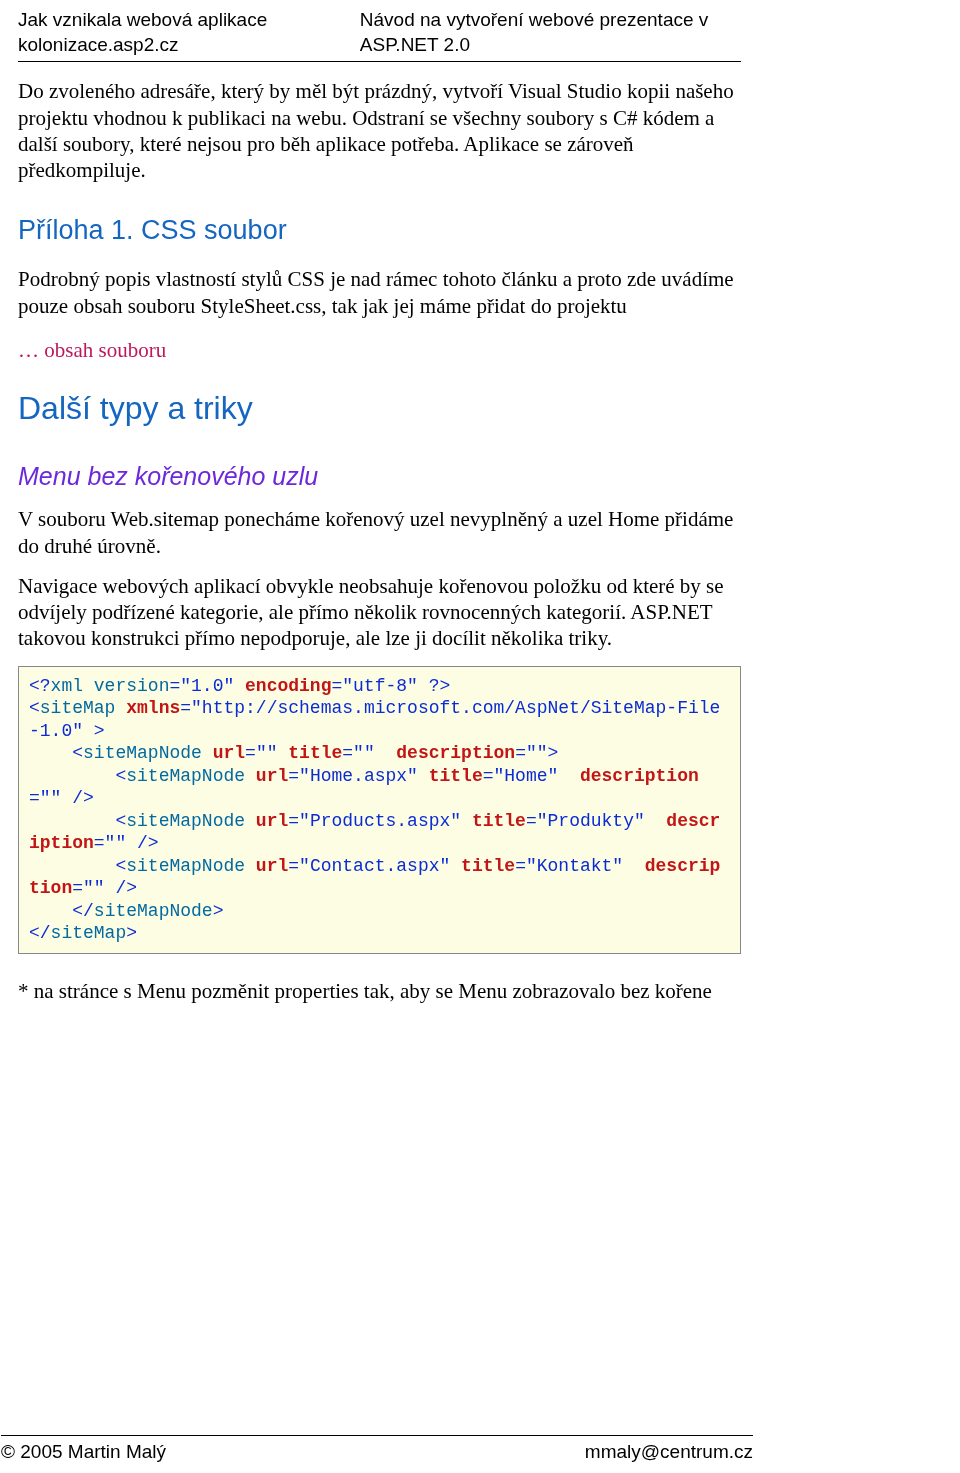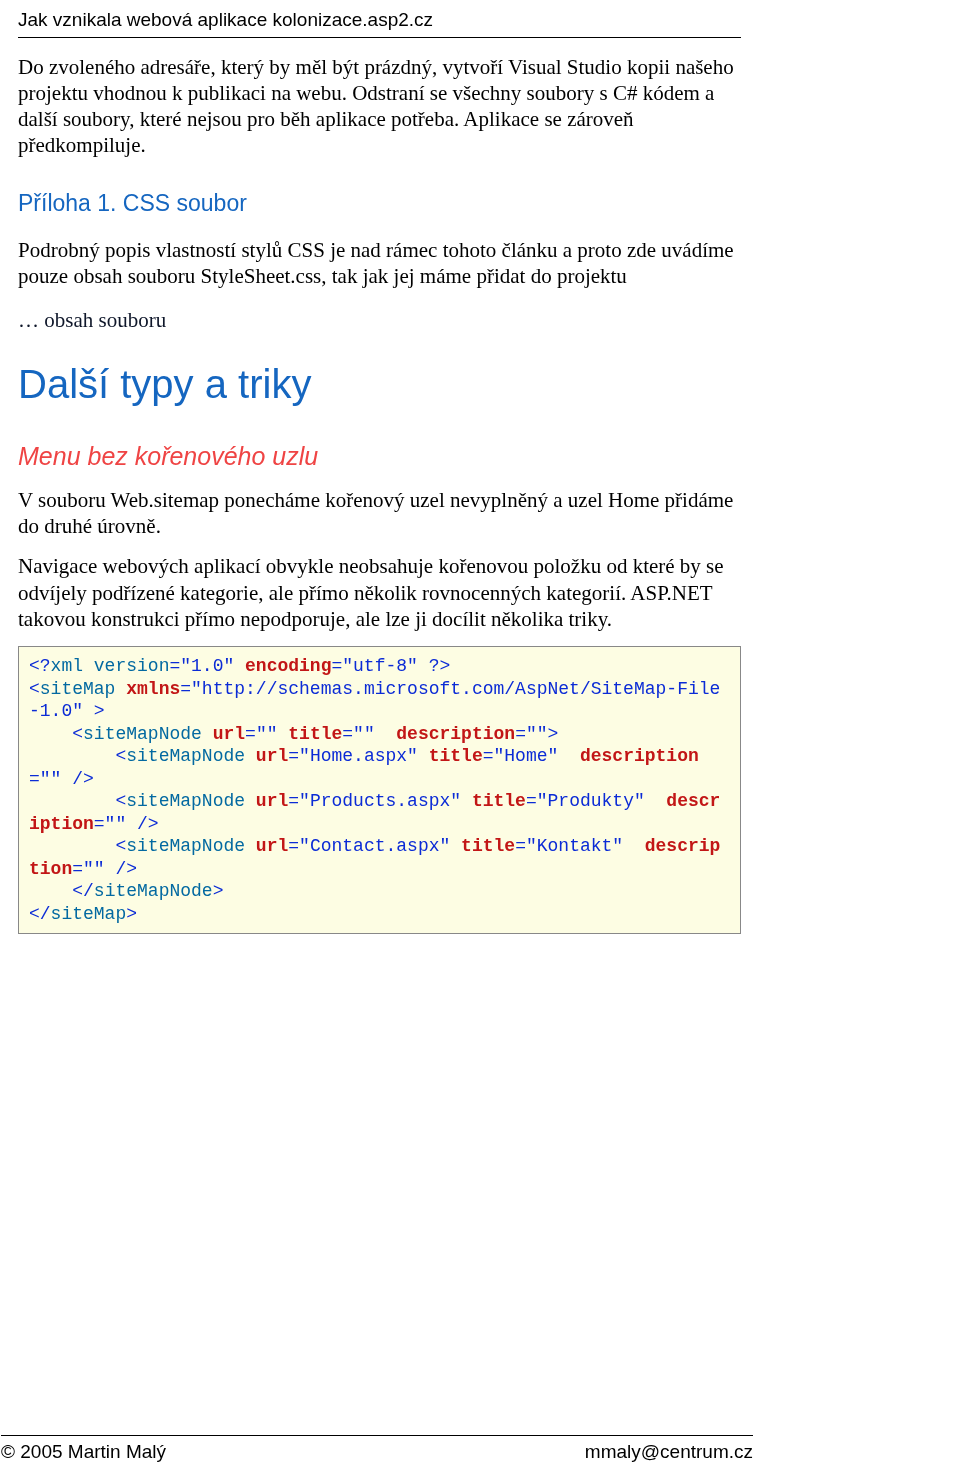"Návod na vytvoření webové prezentace" span { html: none -> <span>Návod na vytvoření webové prezentace v ASP.NET 2.0</span> }
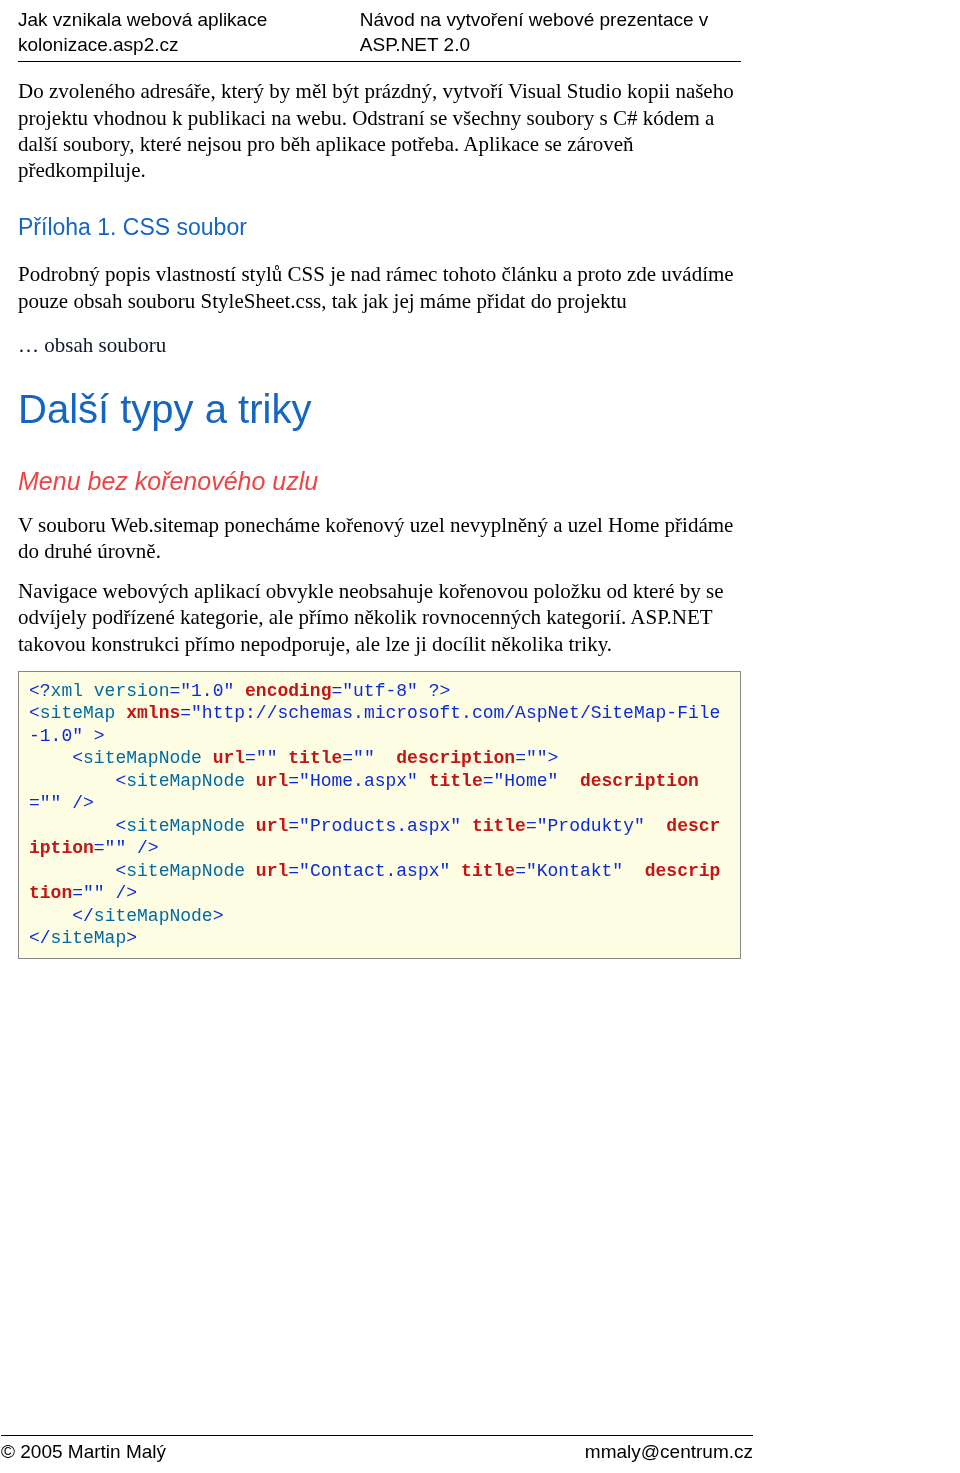"Příloha 1. CSS soubor" .h2-blue { font-size: 23px -> 27px }
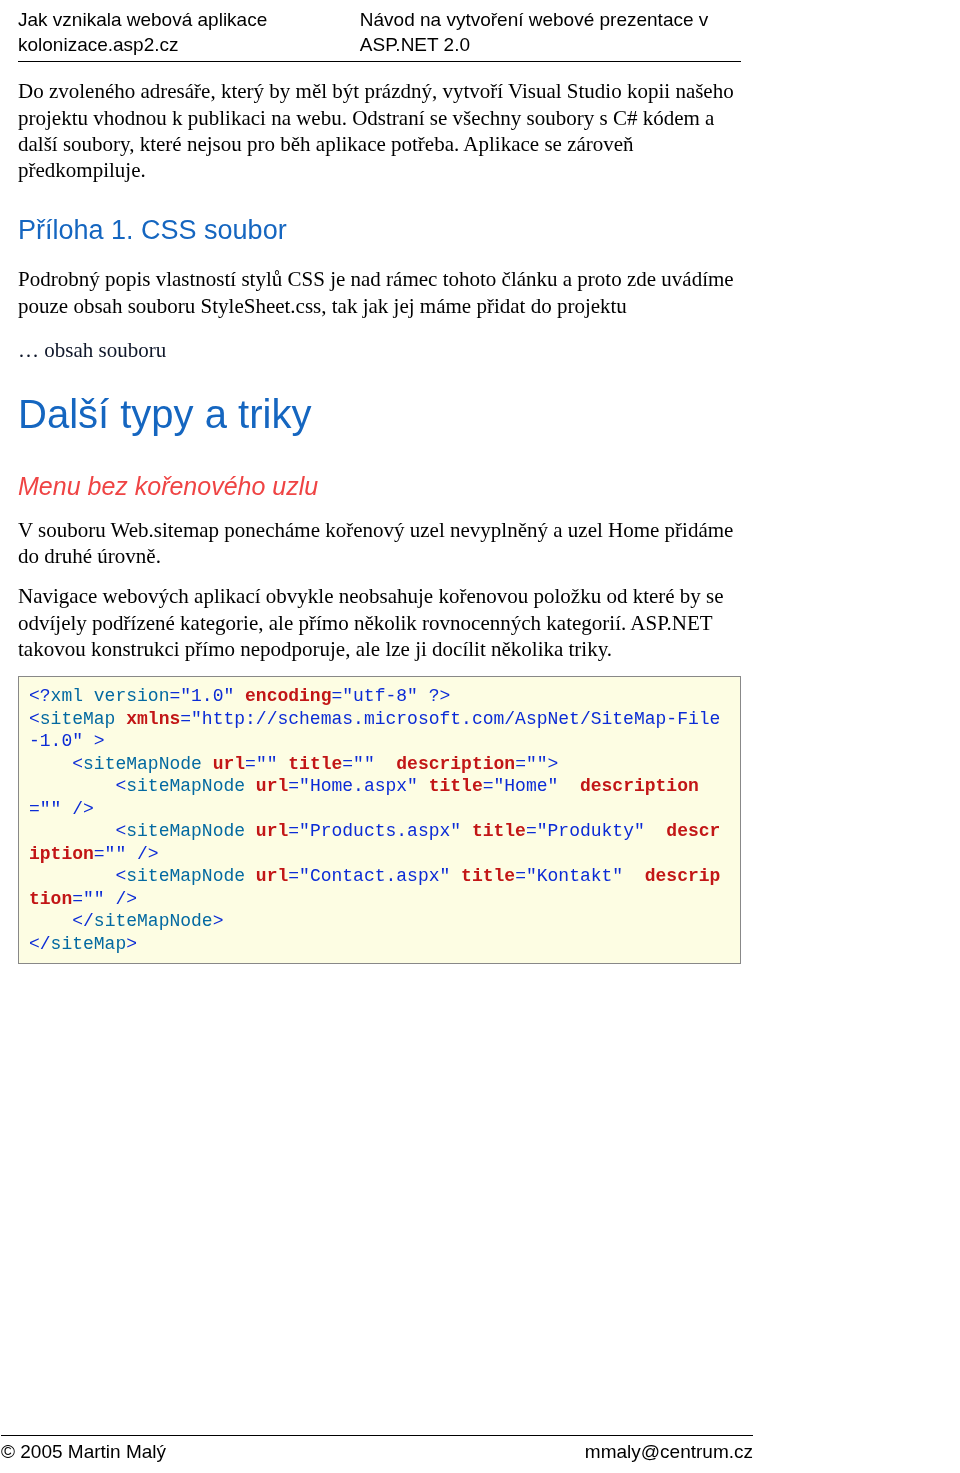"… obsah souboru" .red-note { color: #0f172a -> #be185d }
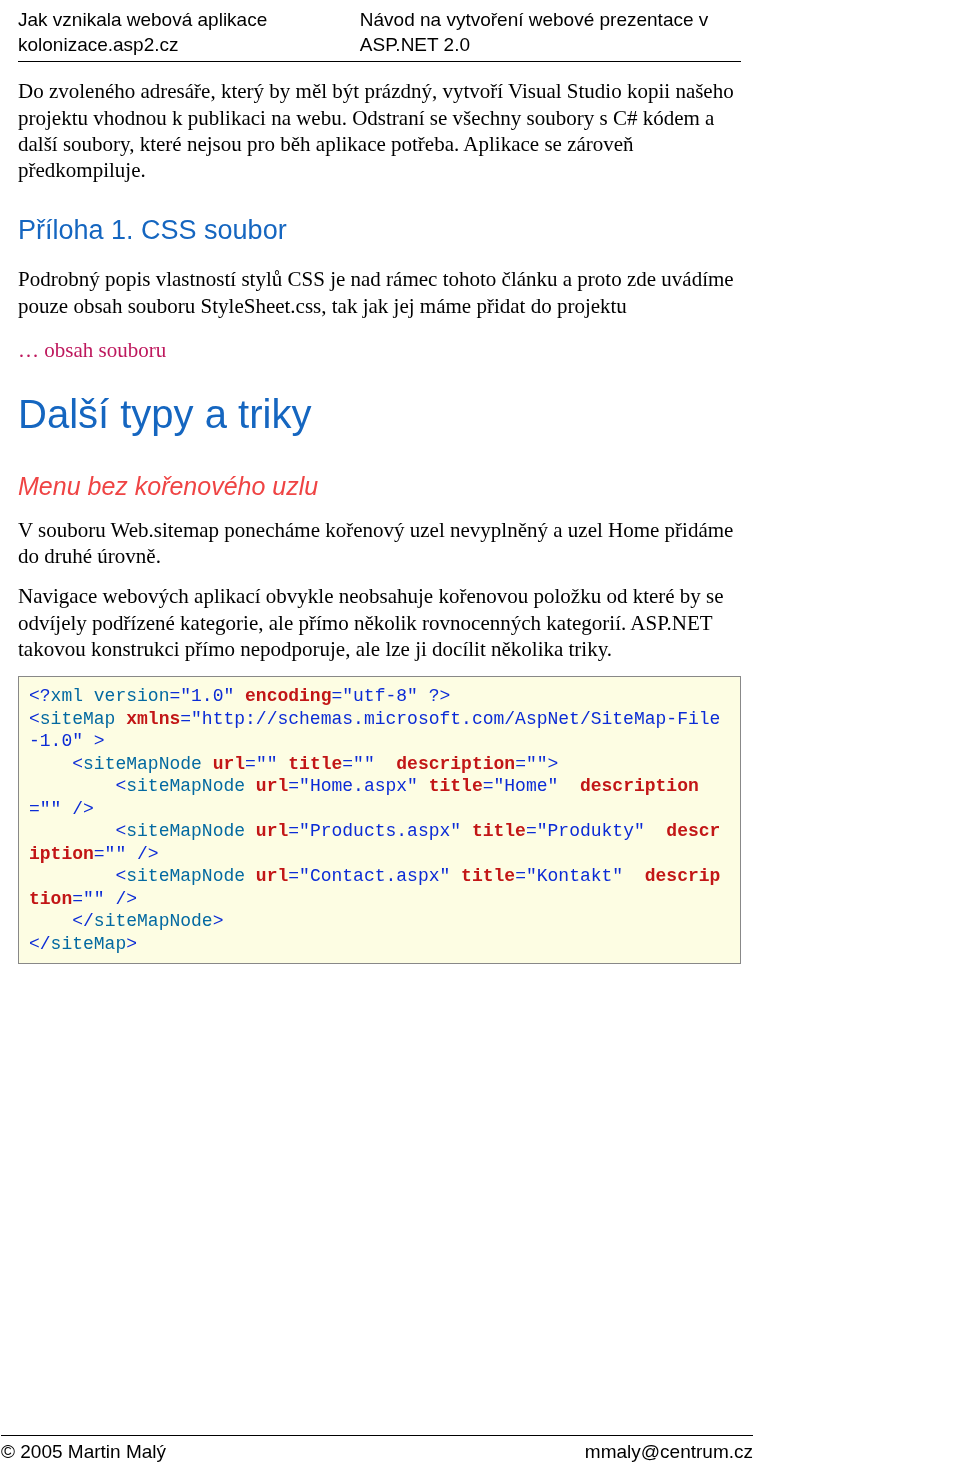"Další typy a triky" .h1-blue { font-size: 40px -> 32px }
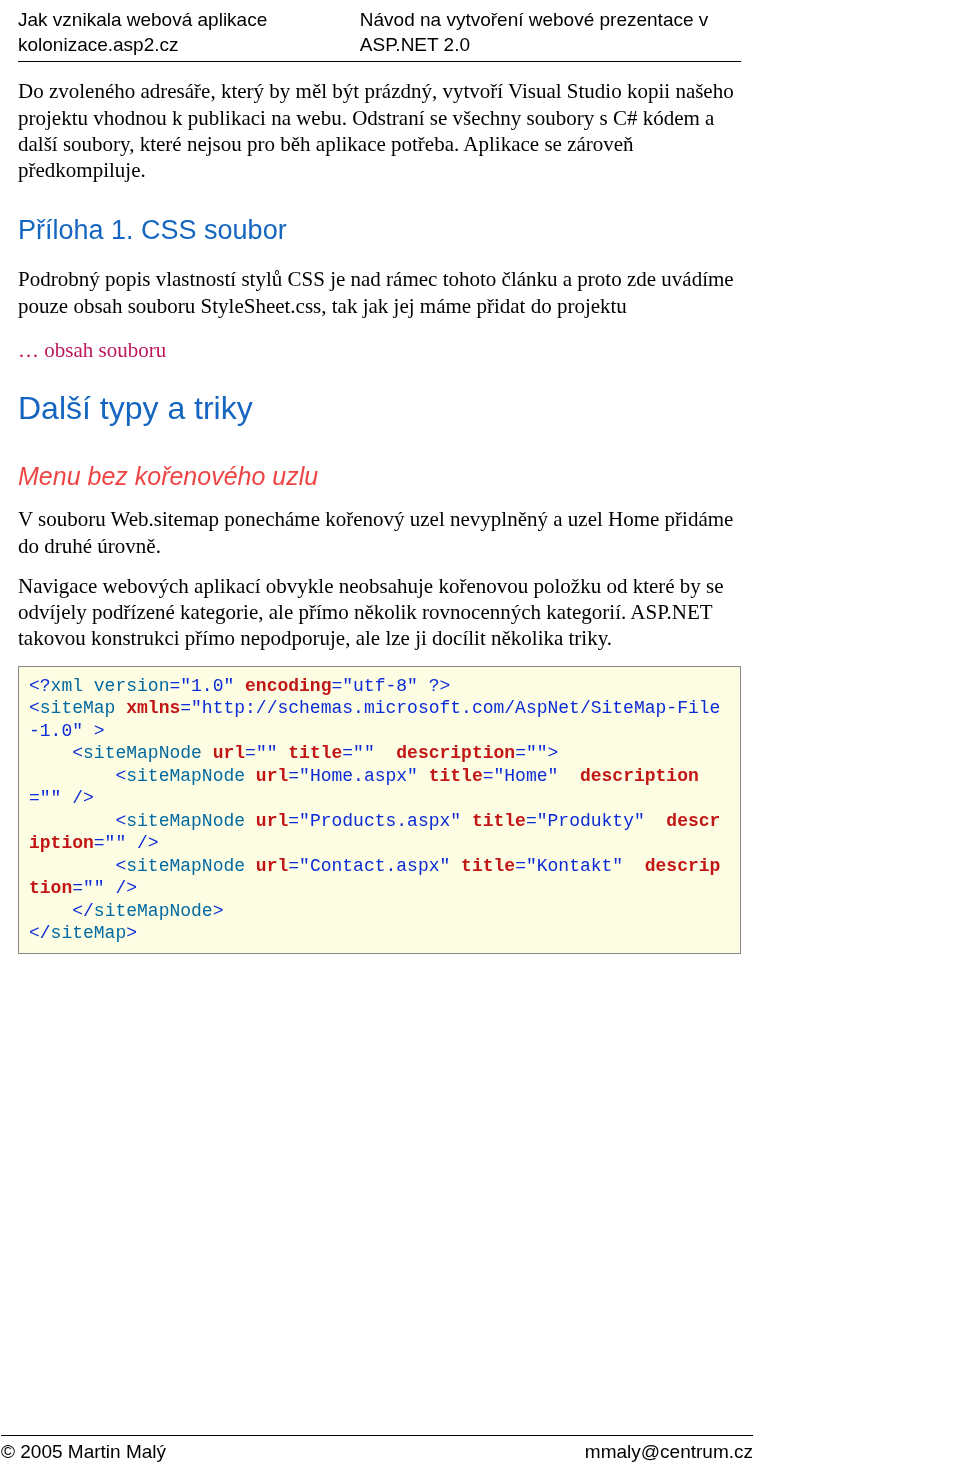"Menu bez kořenového uzlu" .h3-italic { color: #ef4444 -> #6d28d9 }
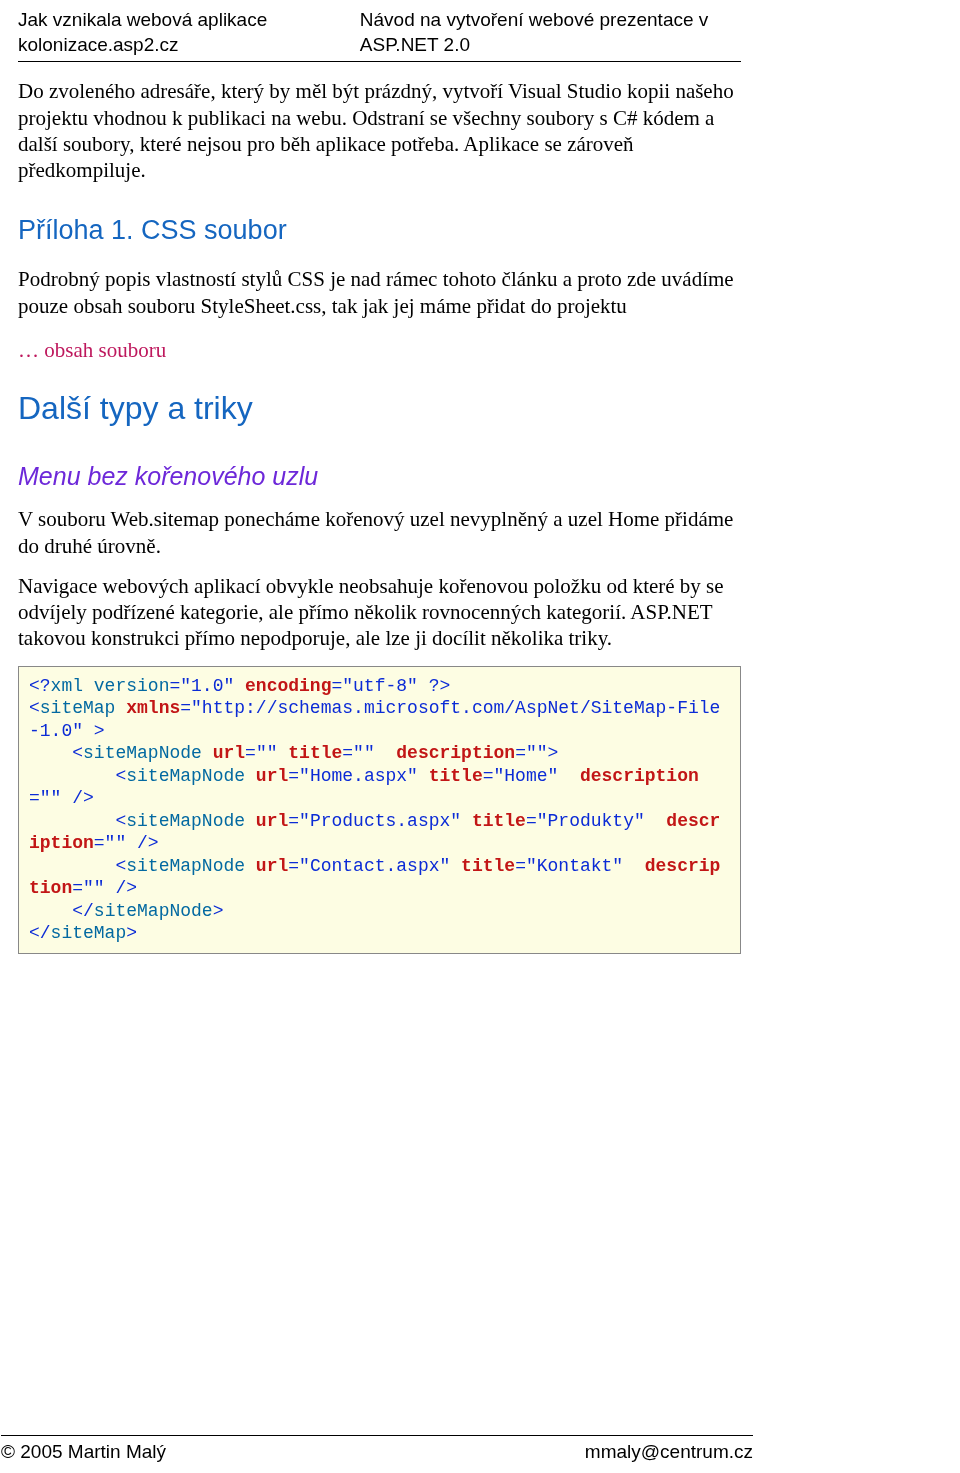"* na stránce s Menu" p.body-text { html: none -> <p>* na stránce s Menu pozměnit properties tak, aby se Menu zobrazovalo bez kořene</p> }
